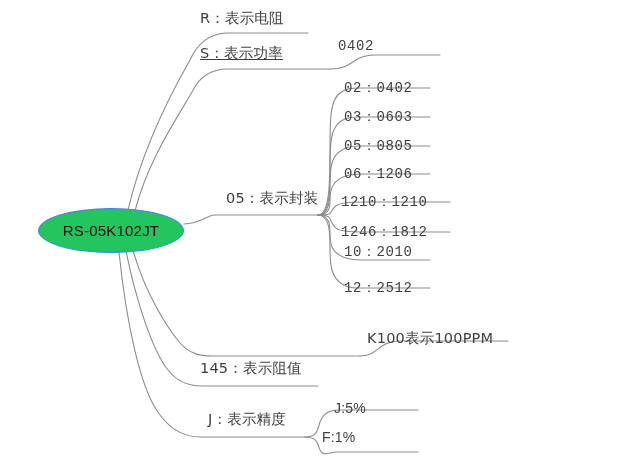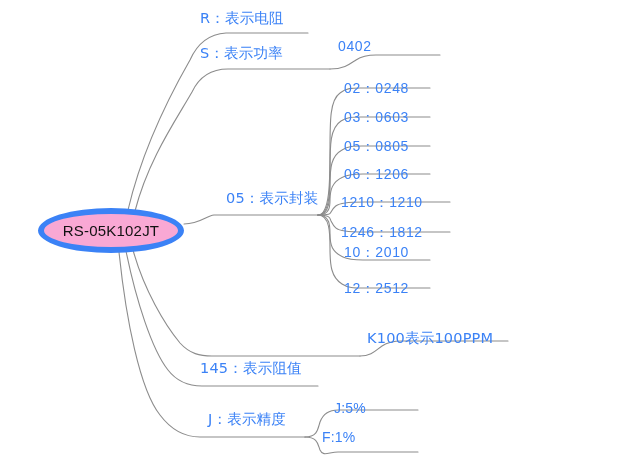"R：表示电阻" .label { color: #3b82f6 -> #404040 }
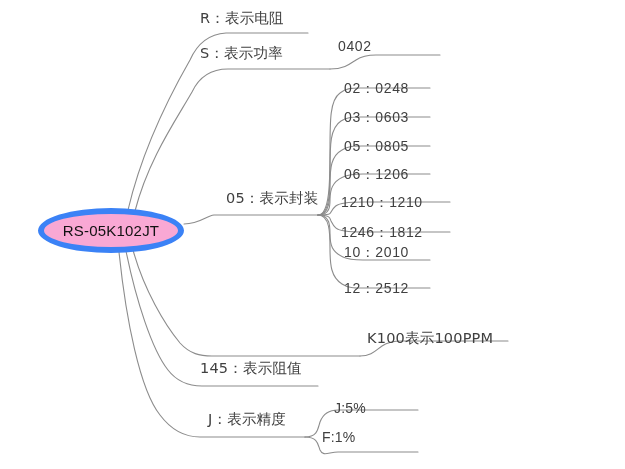"S：表示功率" div.label { text-decoration: none -> underline }
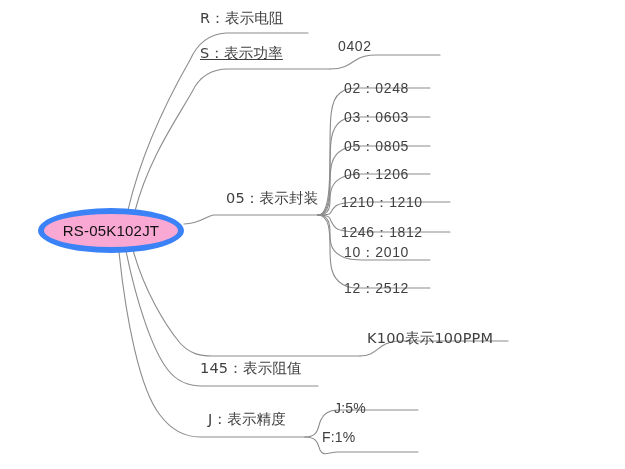"0402" .label.mono { font-family: Liberation Sans, sans-serif -> Liberation Mono, monospace }
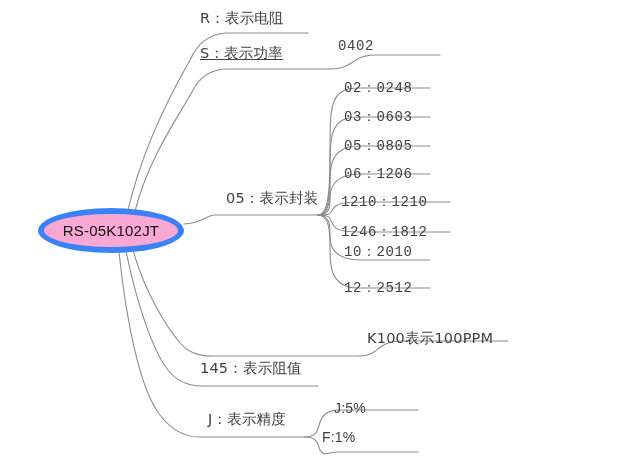"02：0248" div.label { text: 0248 -> 0402 }
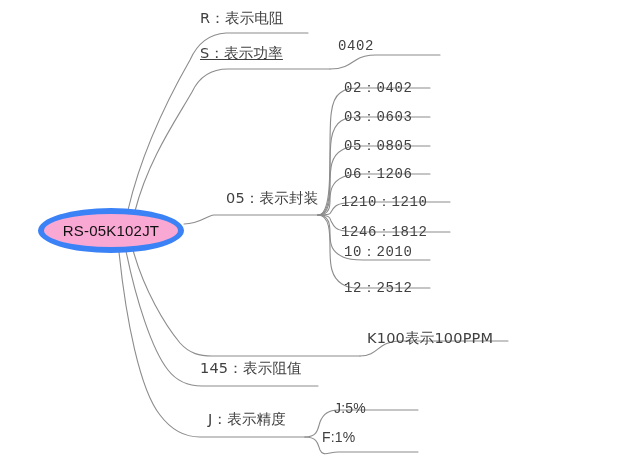"RS-05K102JT" #root-node { background: #f9a8d4 -> #22c55e; border: 6px solid #3b82f6 -> 1px solid #3b82f6 }
